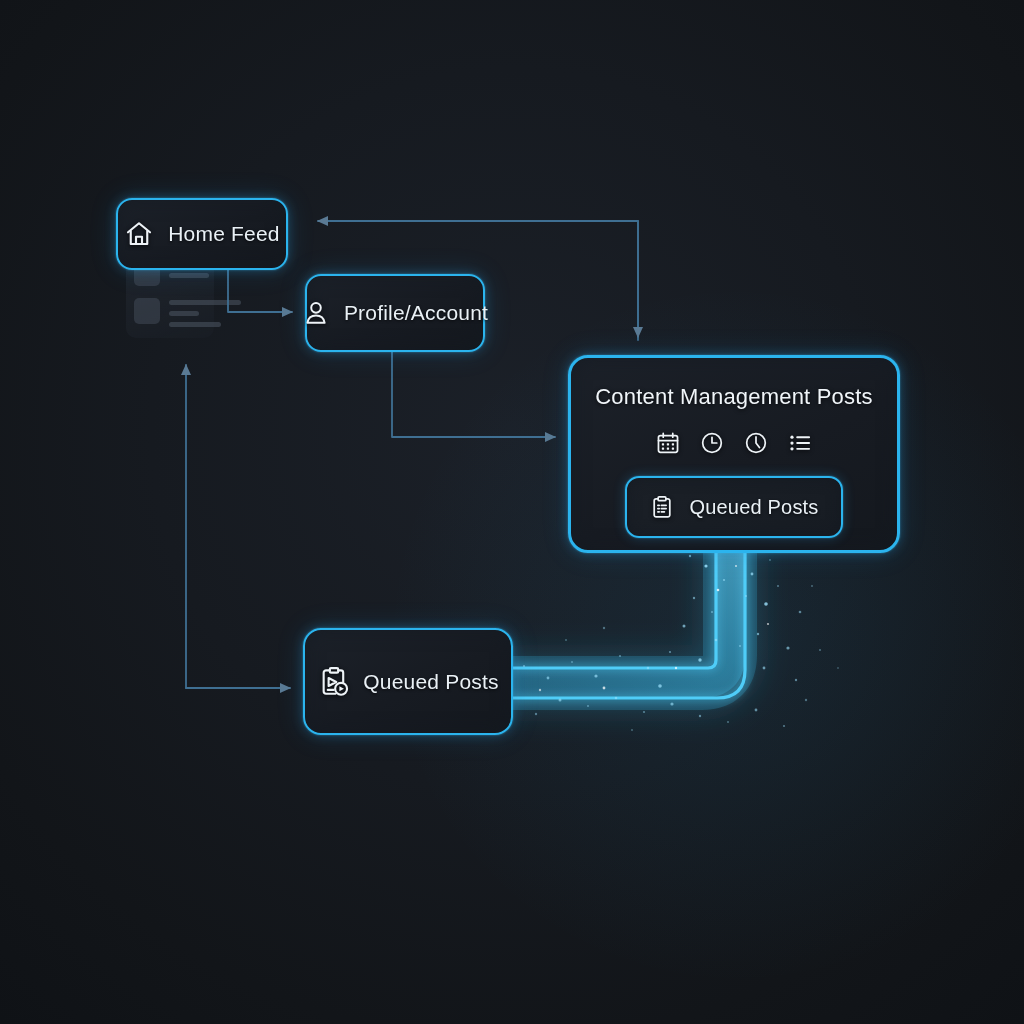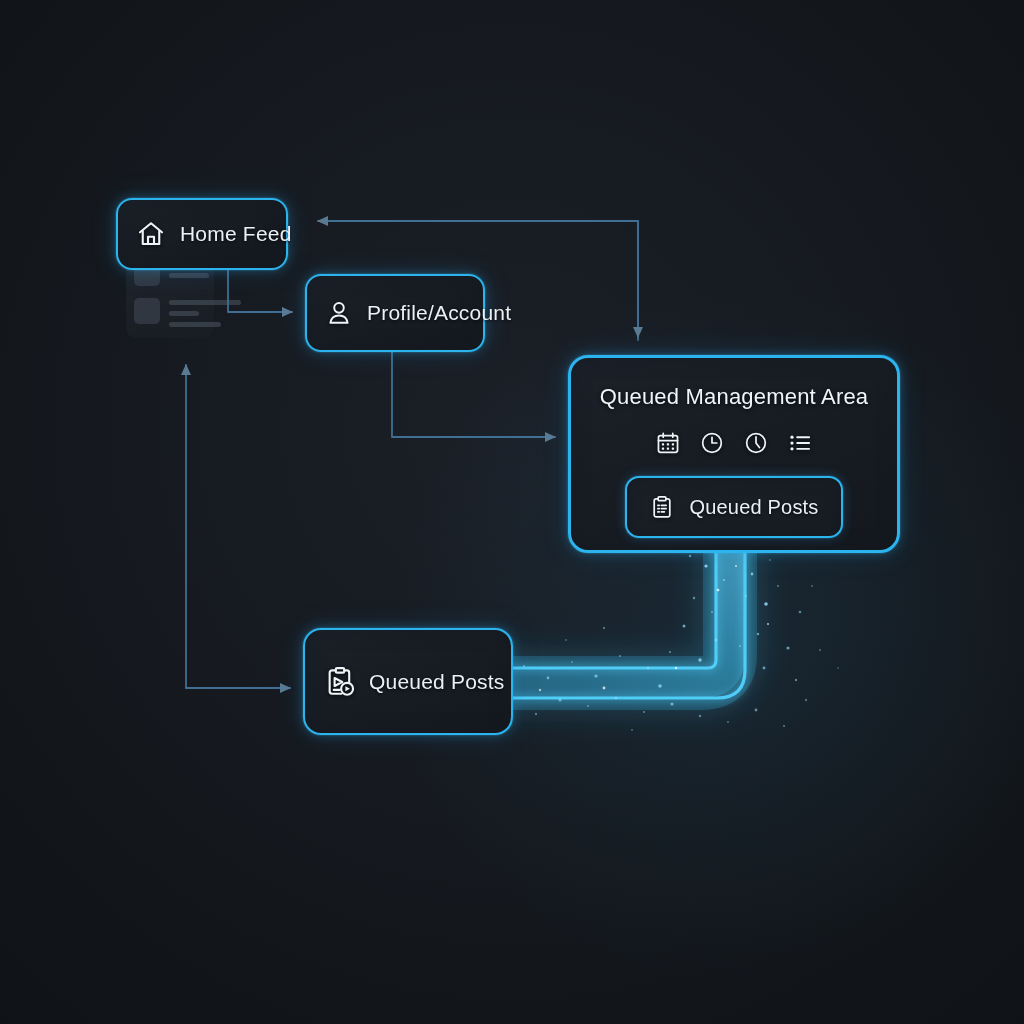"Home Feed" .node { justify-content: none -> center }
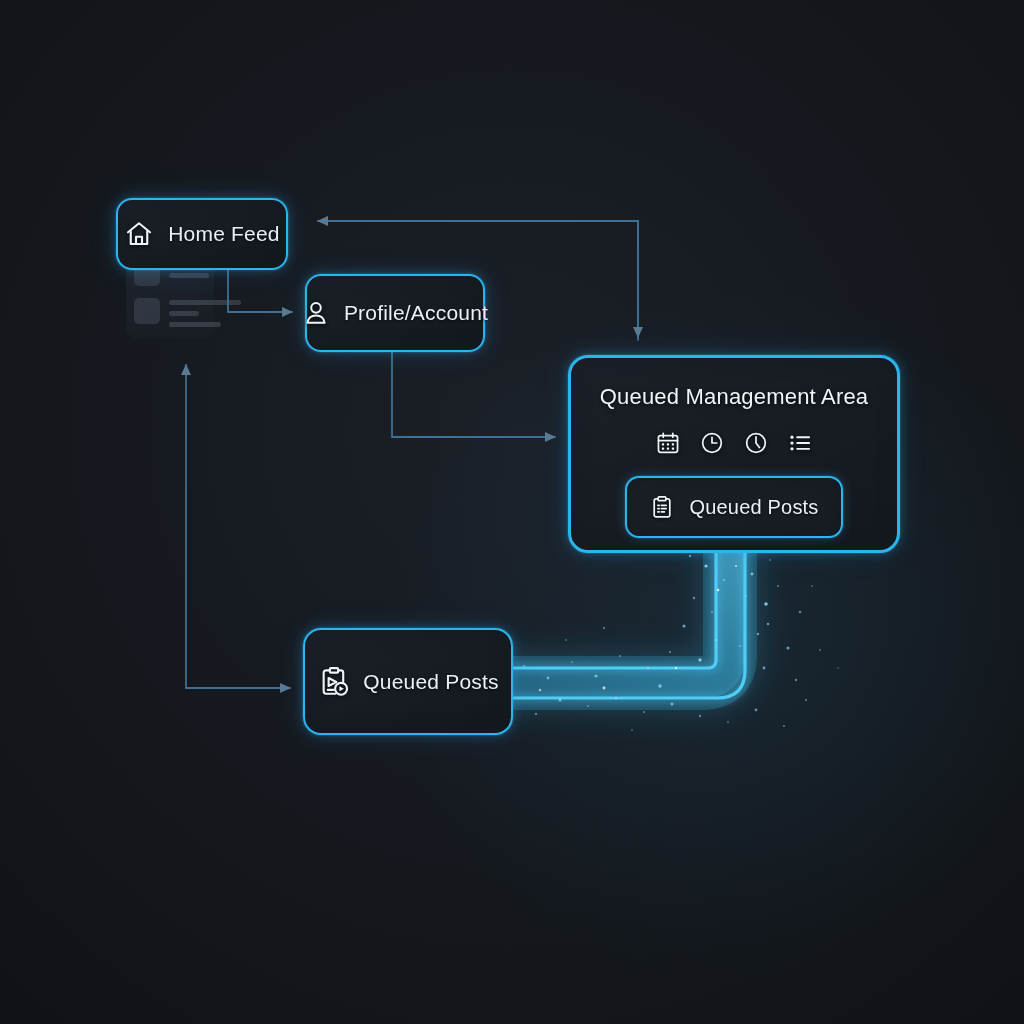"Queued Management Area" div.cma-title { text: Queued Management Area -> Content Management Posts }
